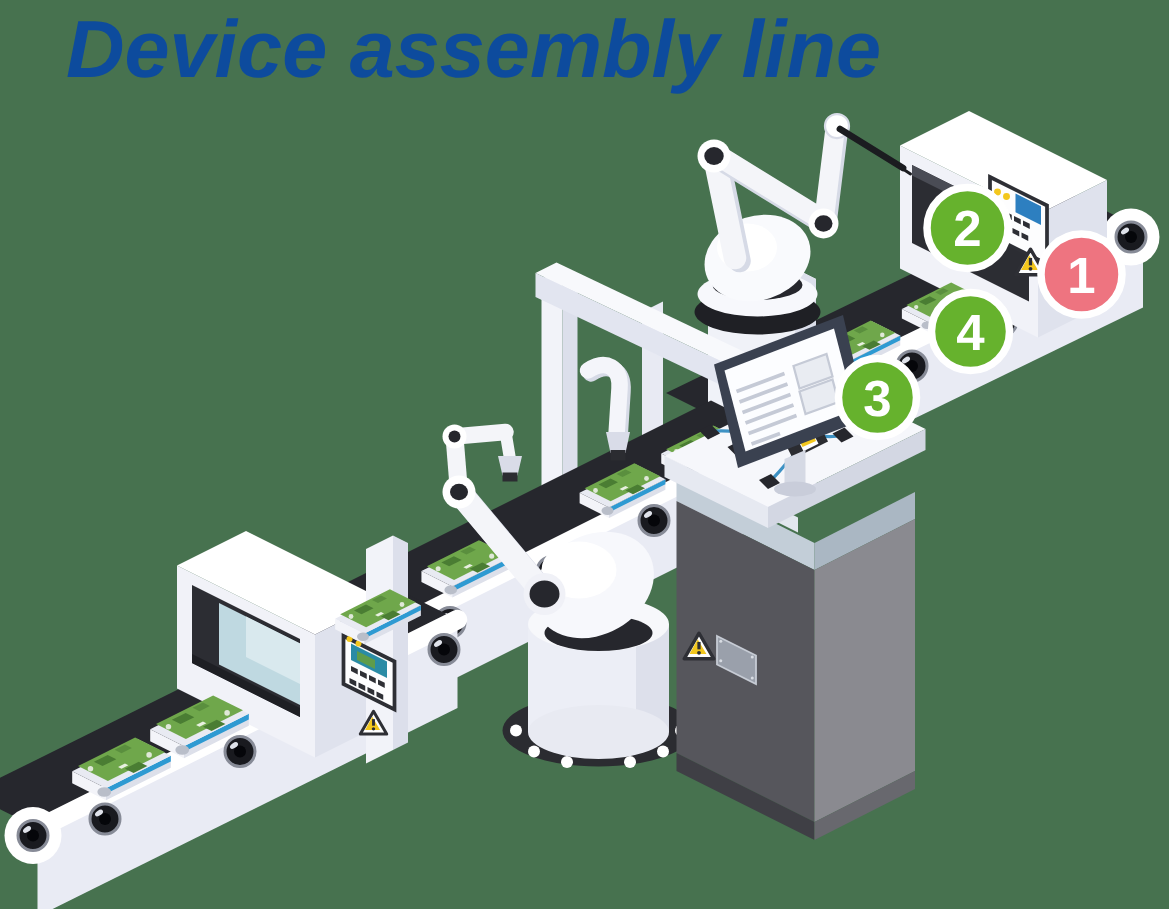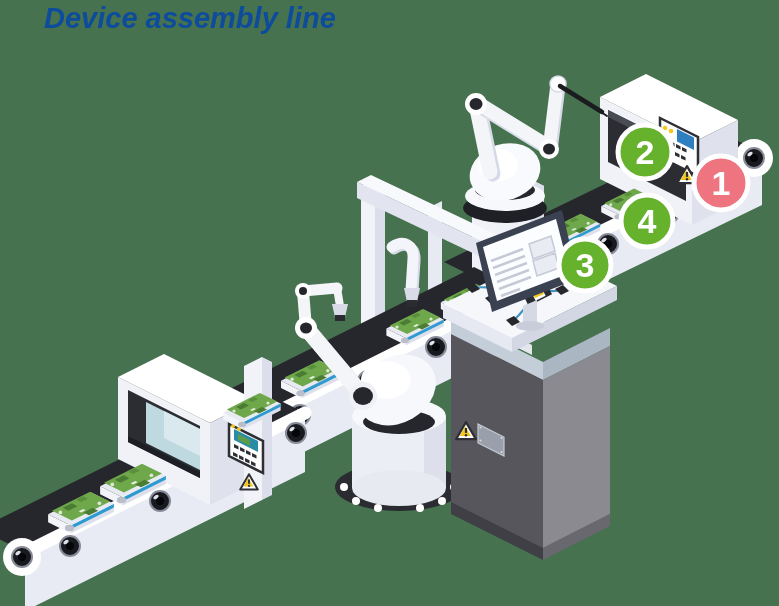"Device assembly line" .title { font-size: 29px -> 54px }
